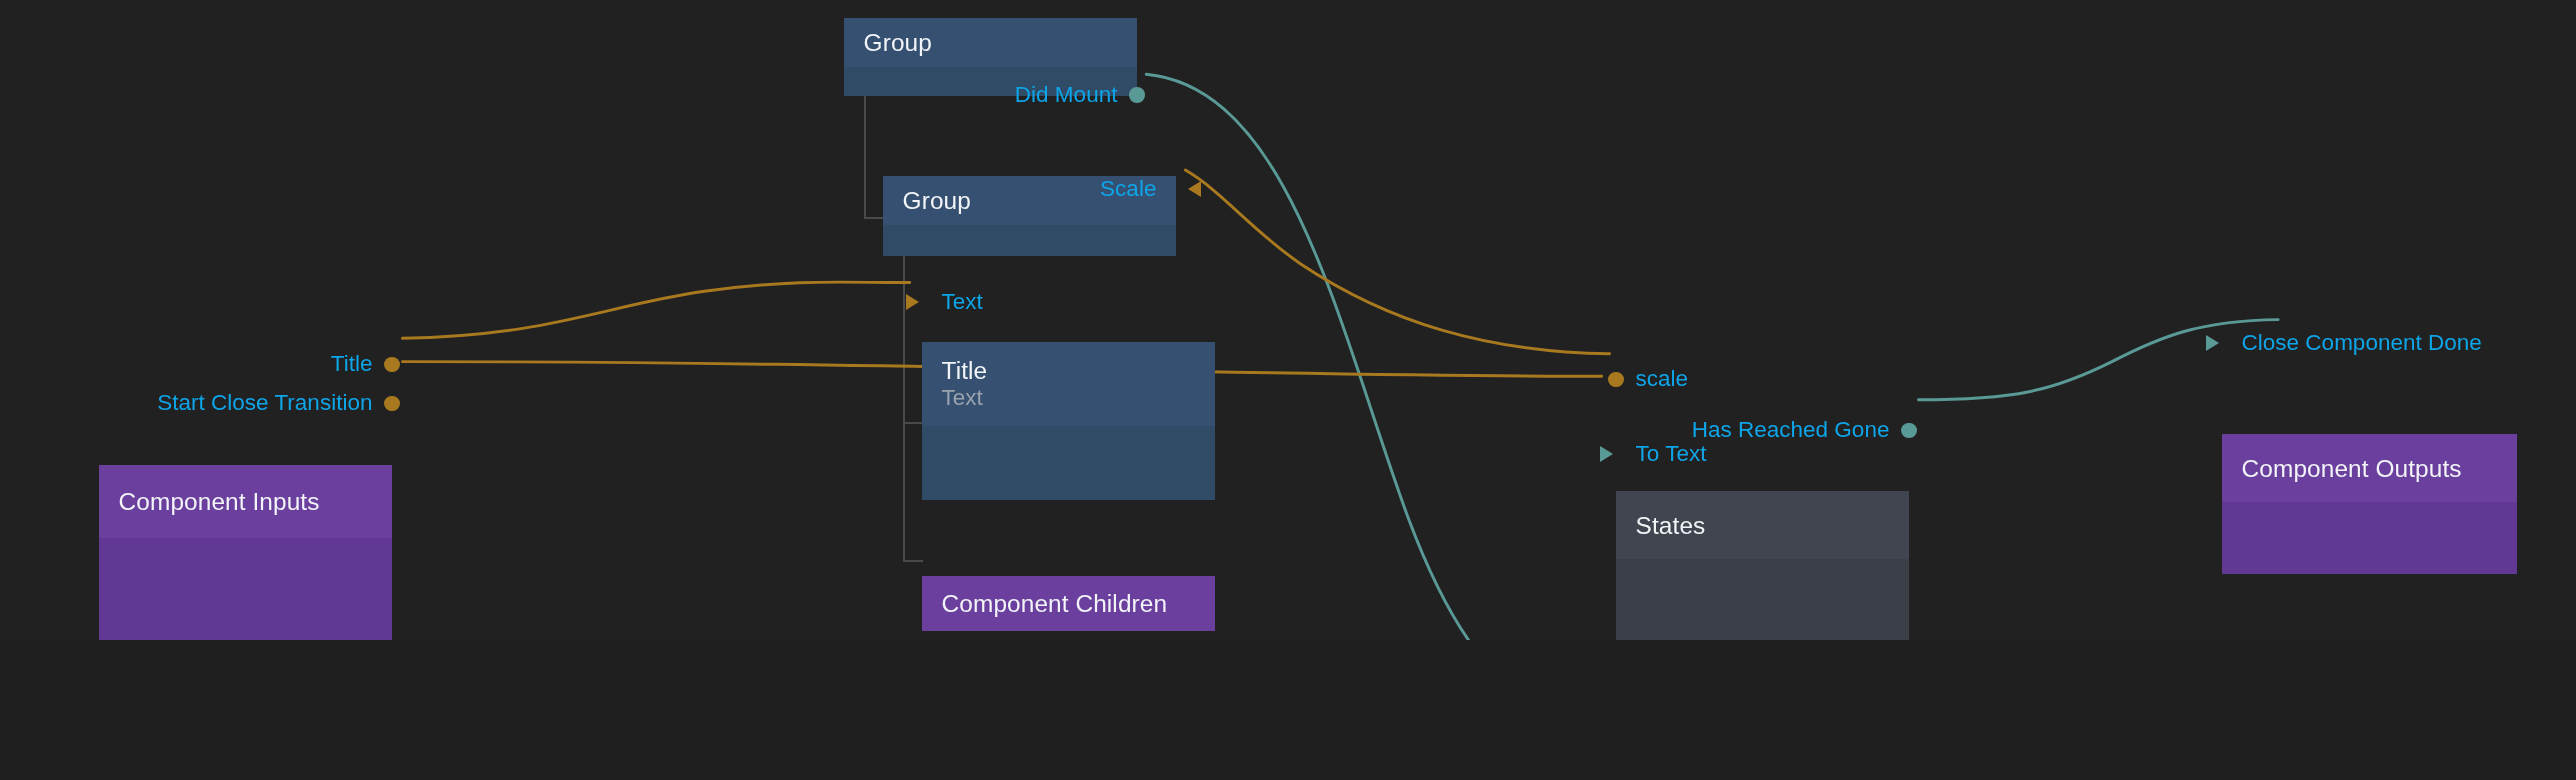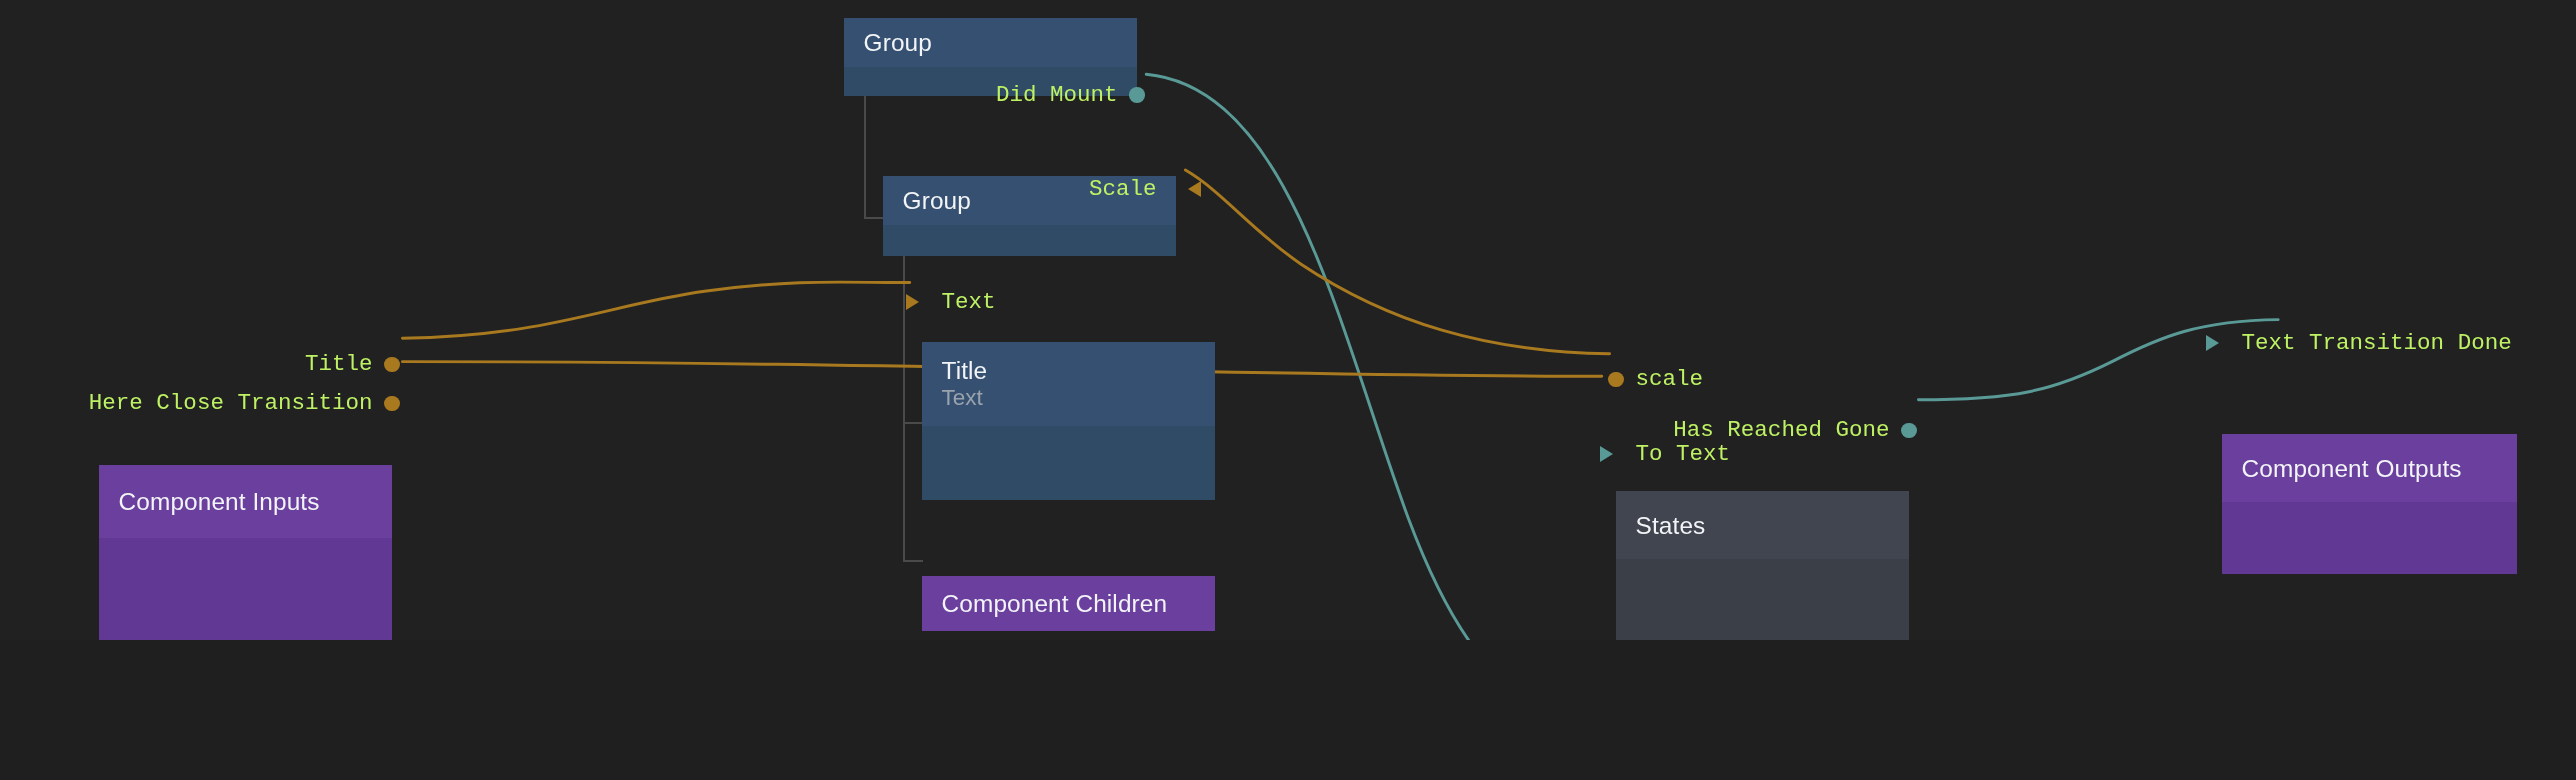"Did Mount" .port-label { color: #bef264 -> #0ea5e9; font-family: Liberation Mono, monospace -> none }
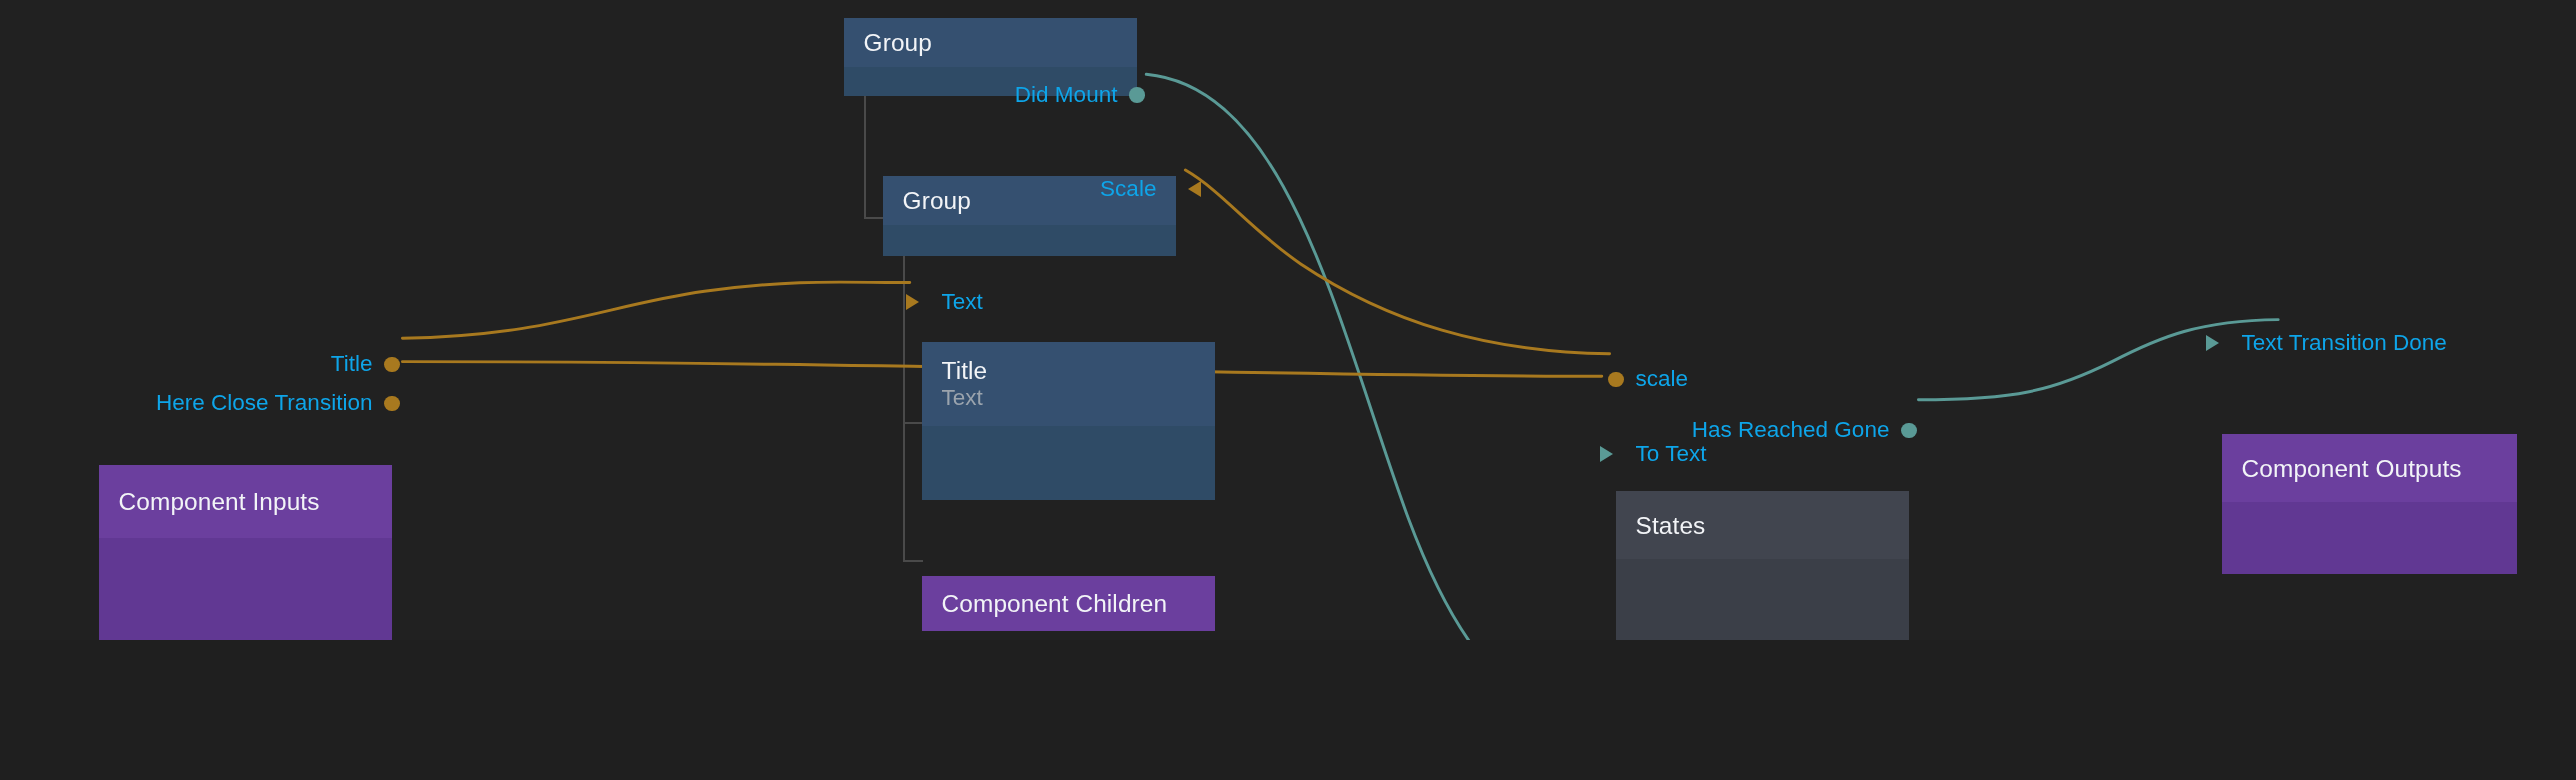"Text Transition Done" span.port-label { text: Text Transition -> Close Component }
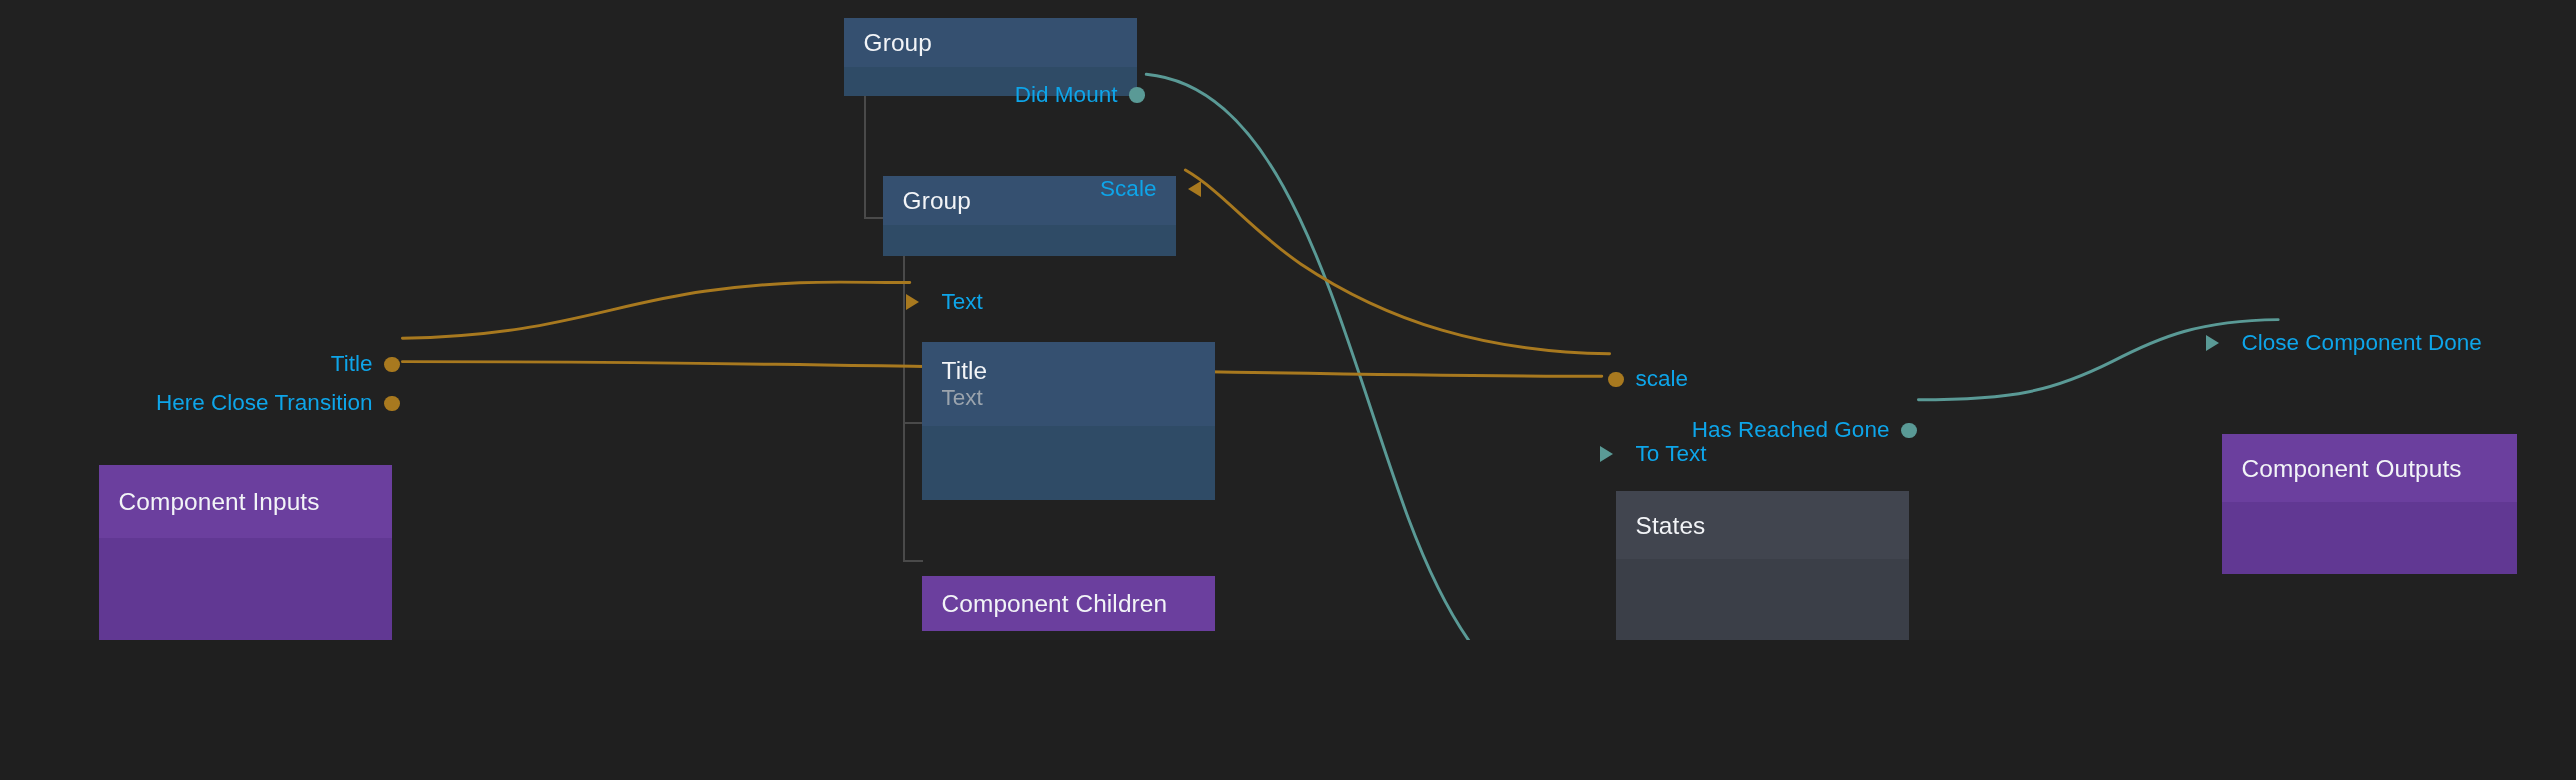"Here Close Transition" span.port-label { text: Here -> Start }
